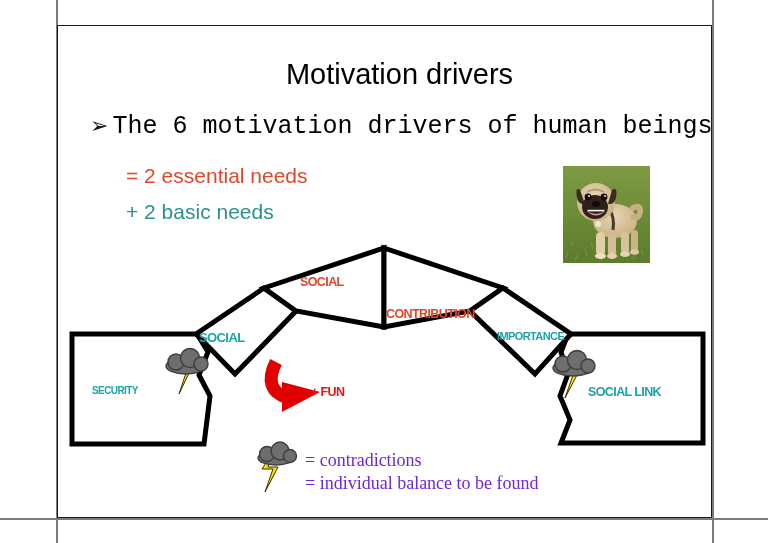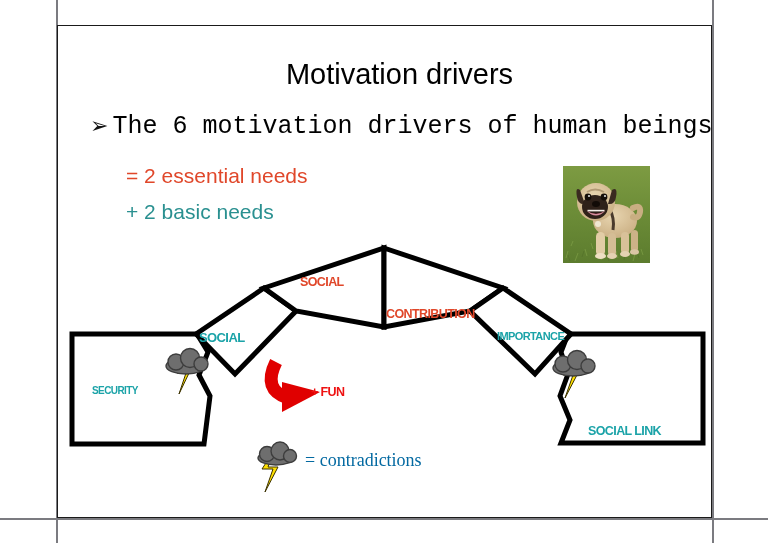"SOCIAL LINK" #lbl-sociallink { margin-top: 39px -> none }
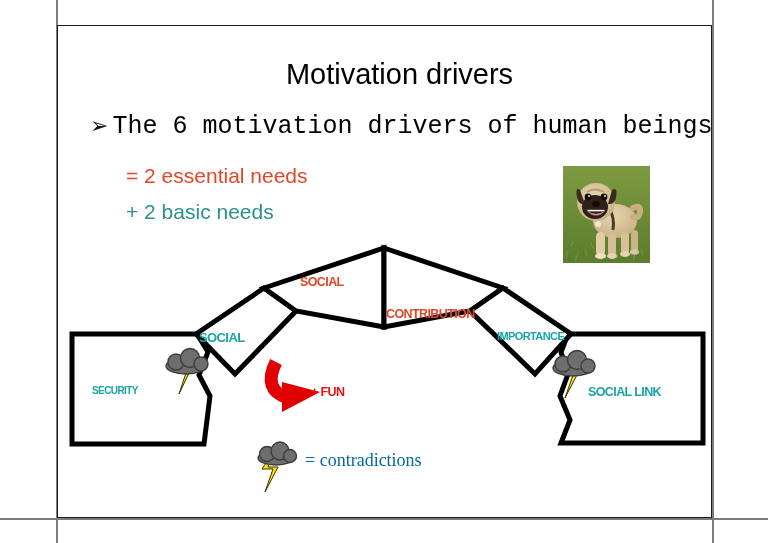"= contradictions" .legend-line { color: #0369a1 -> #6d28d9 }
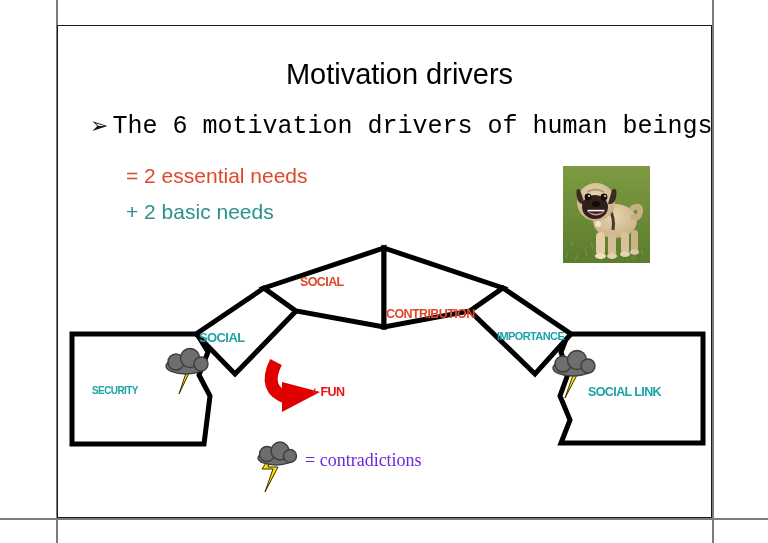"= individual balance to be" div.legend-line { html: none -> <div>= individual balance to be found</div> }
